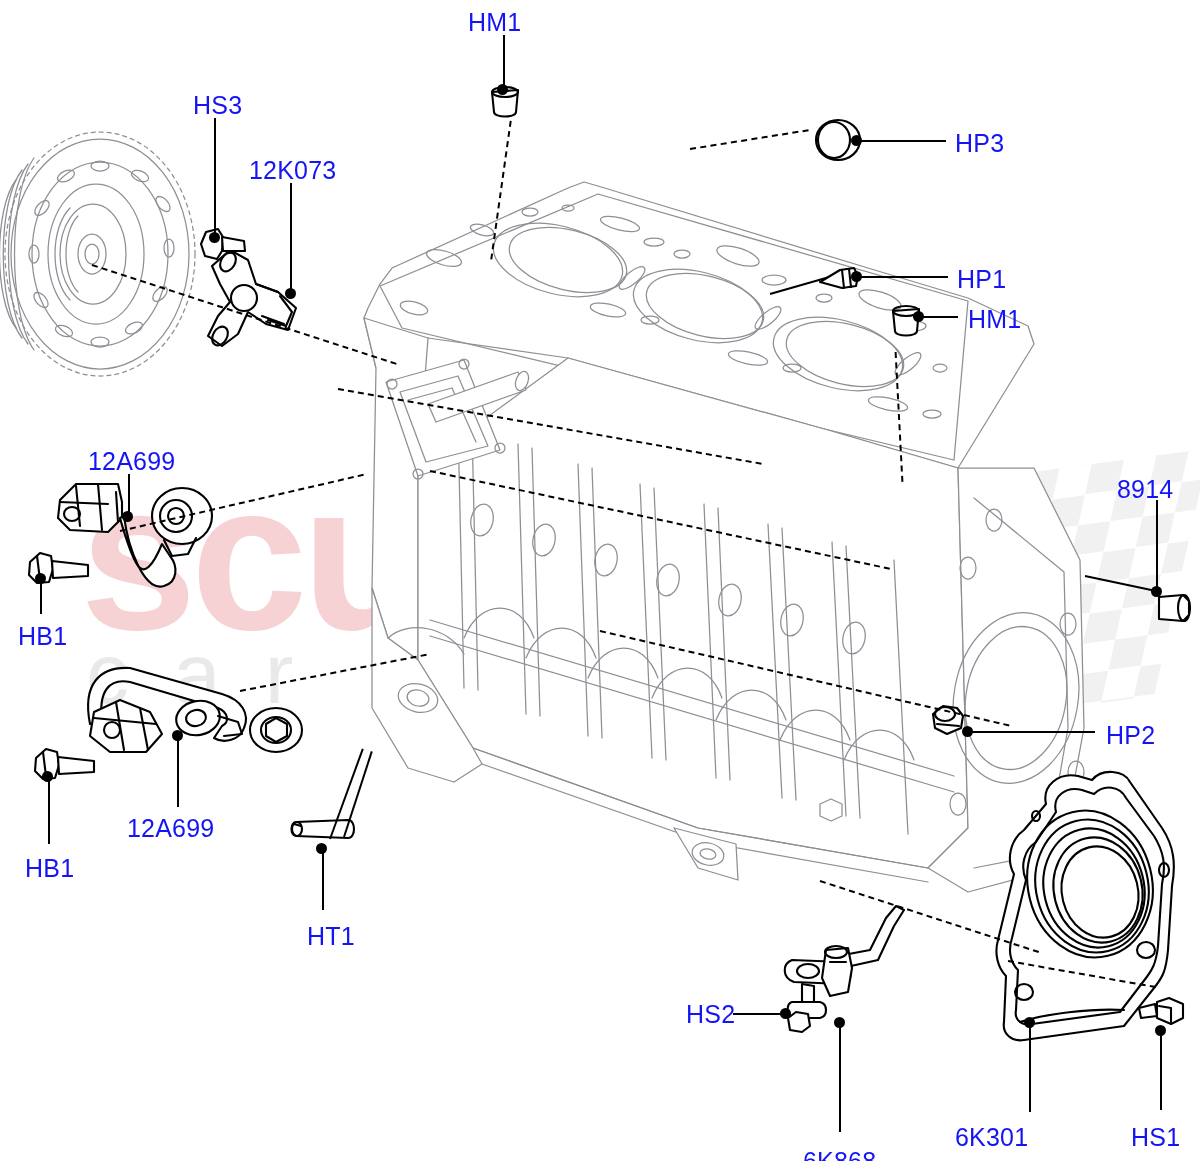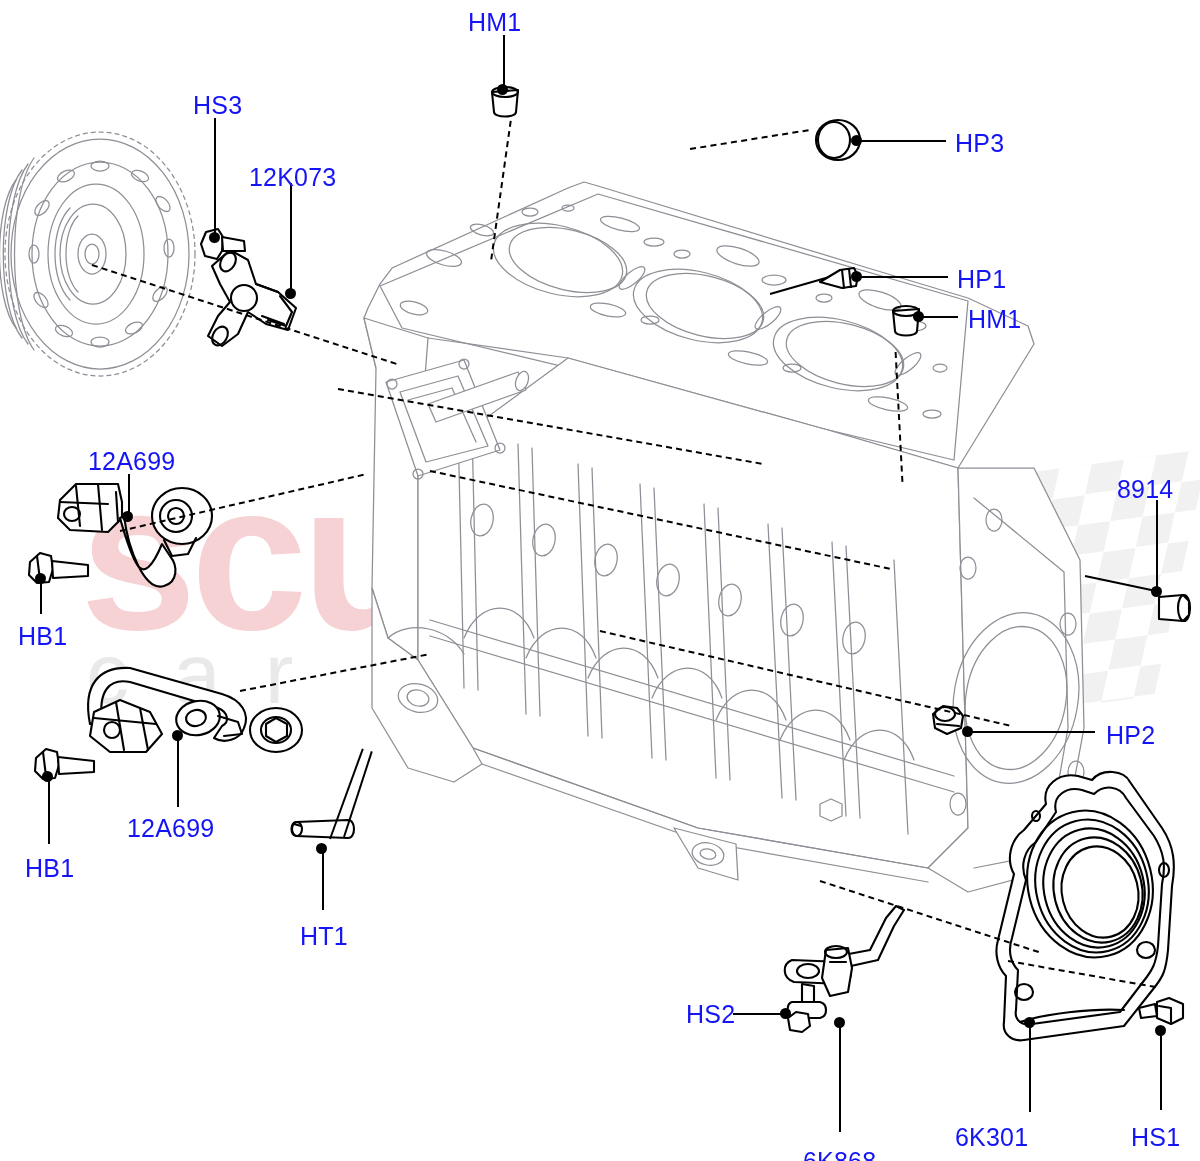"12K073" div.lbl { margin-top: 7px -> none }
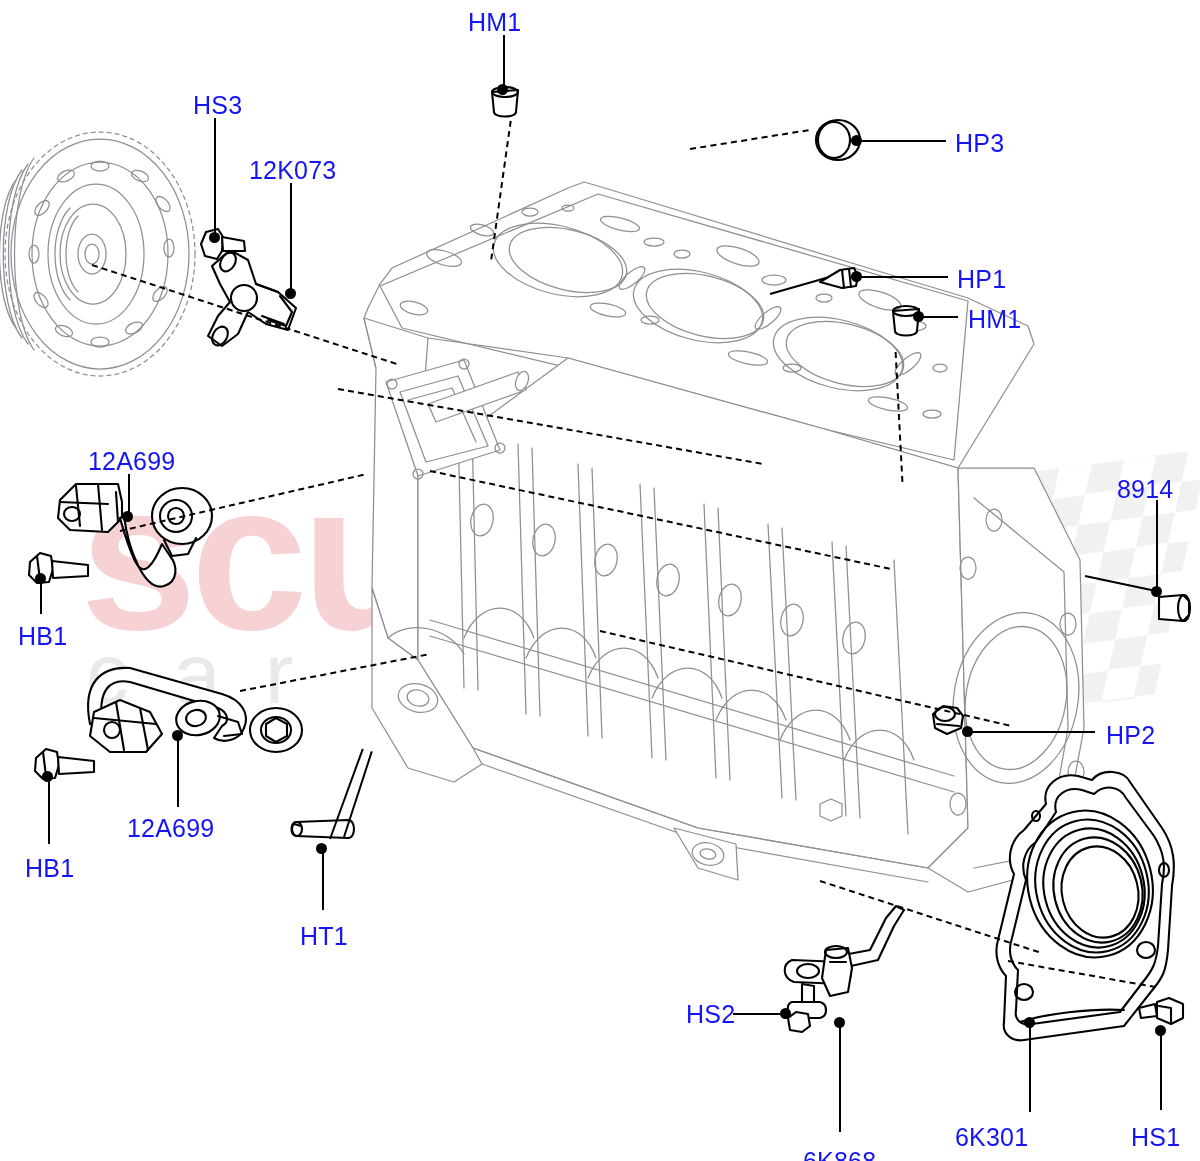"HT1" div.lbl { left: 300px -> 307px }
